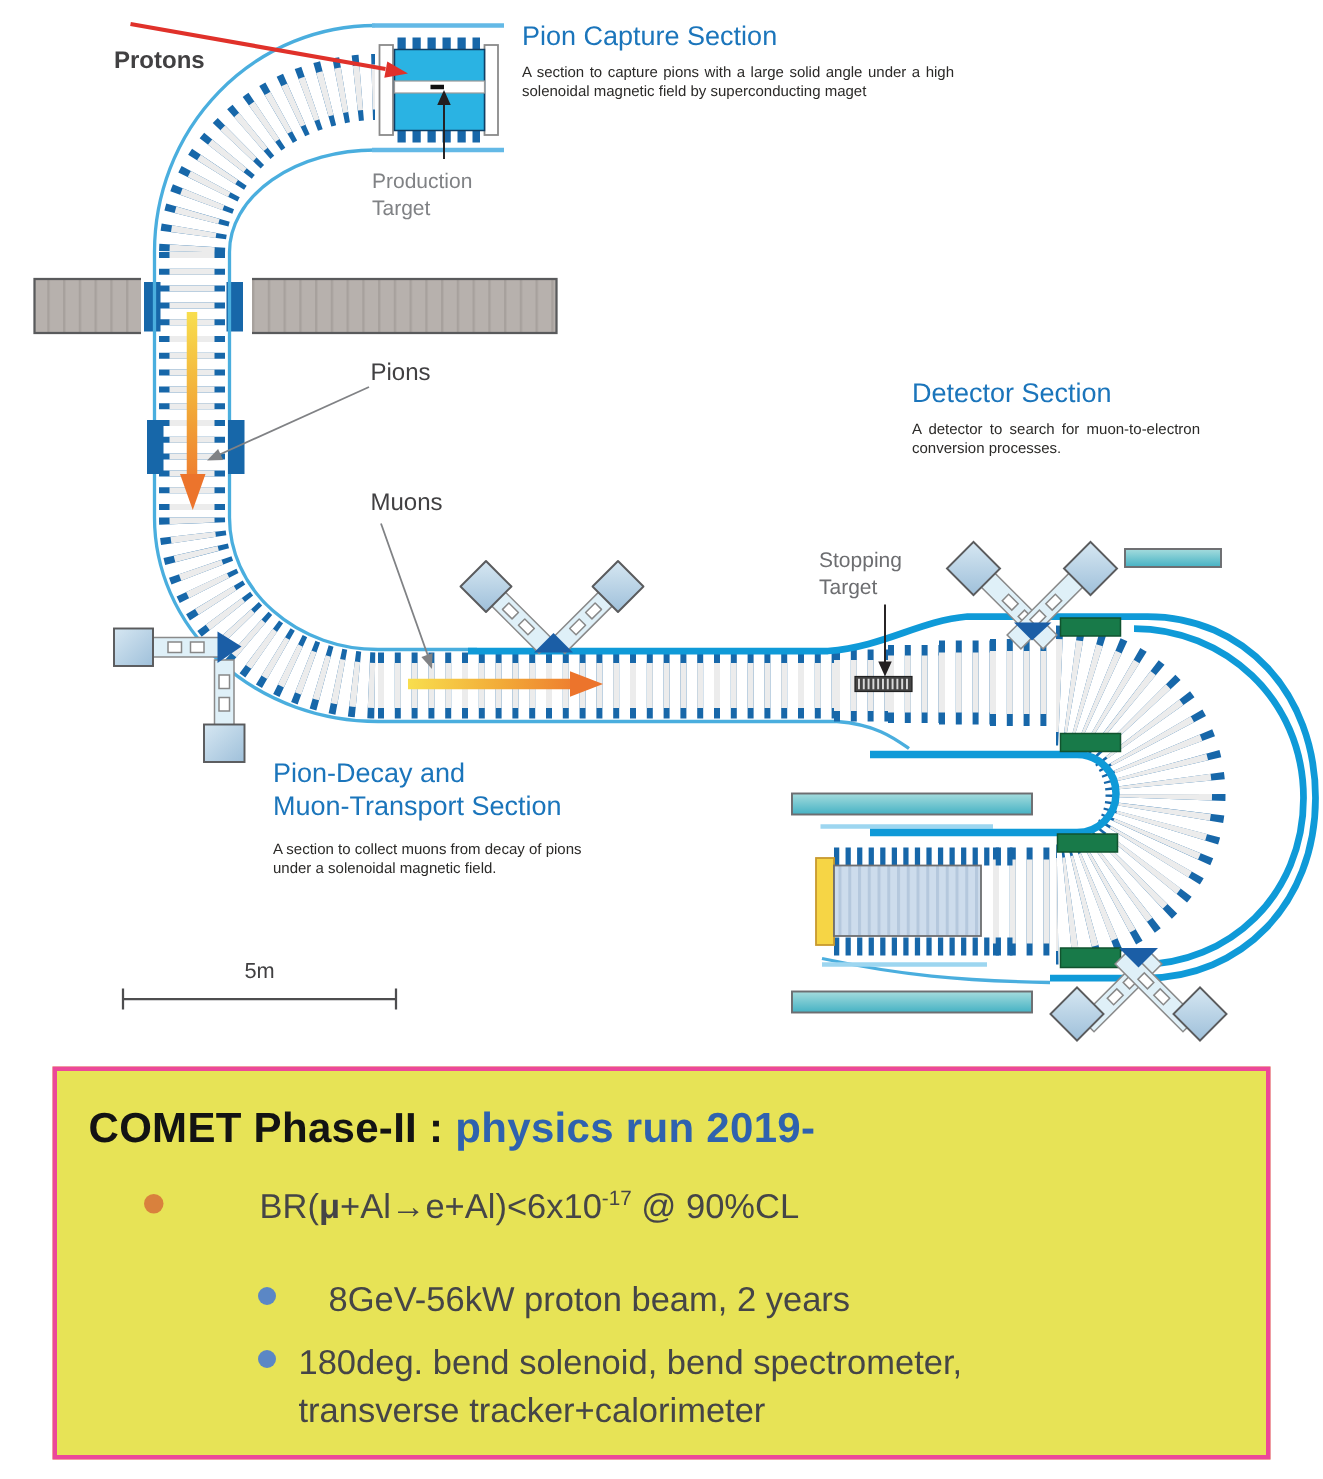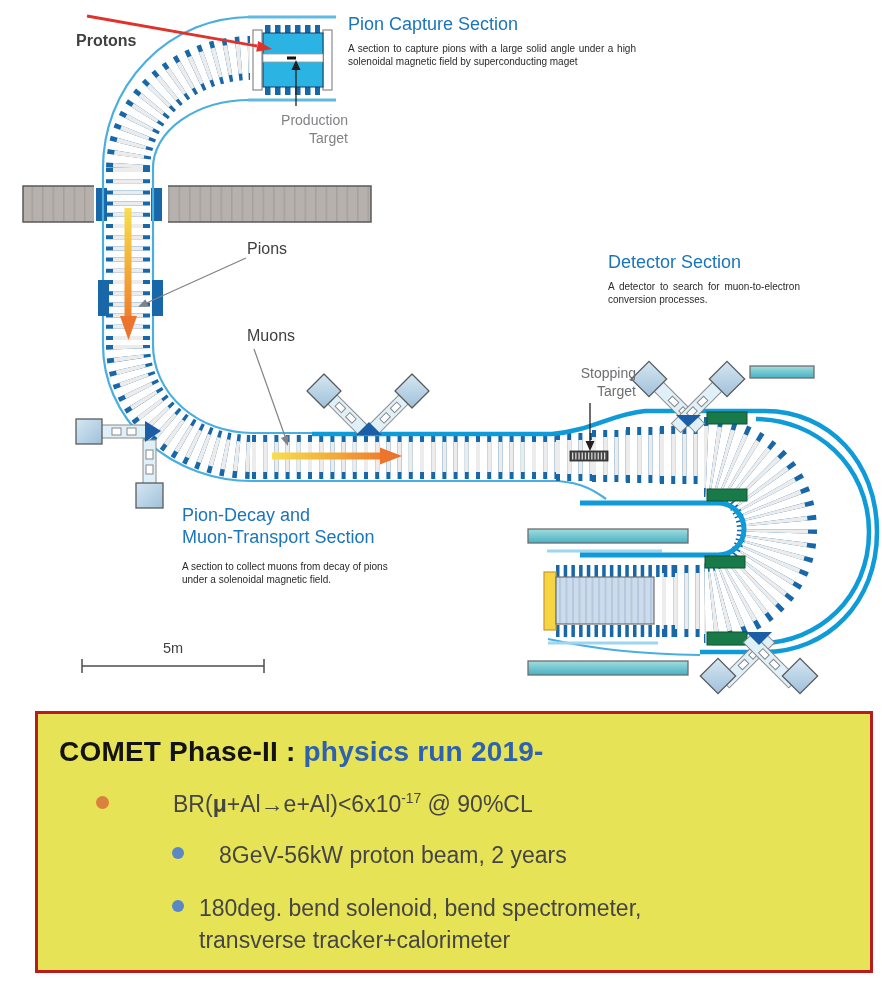"Production Target" .gray-label { text-align: right -> left }
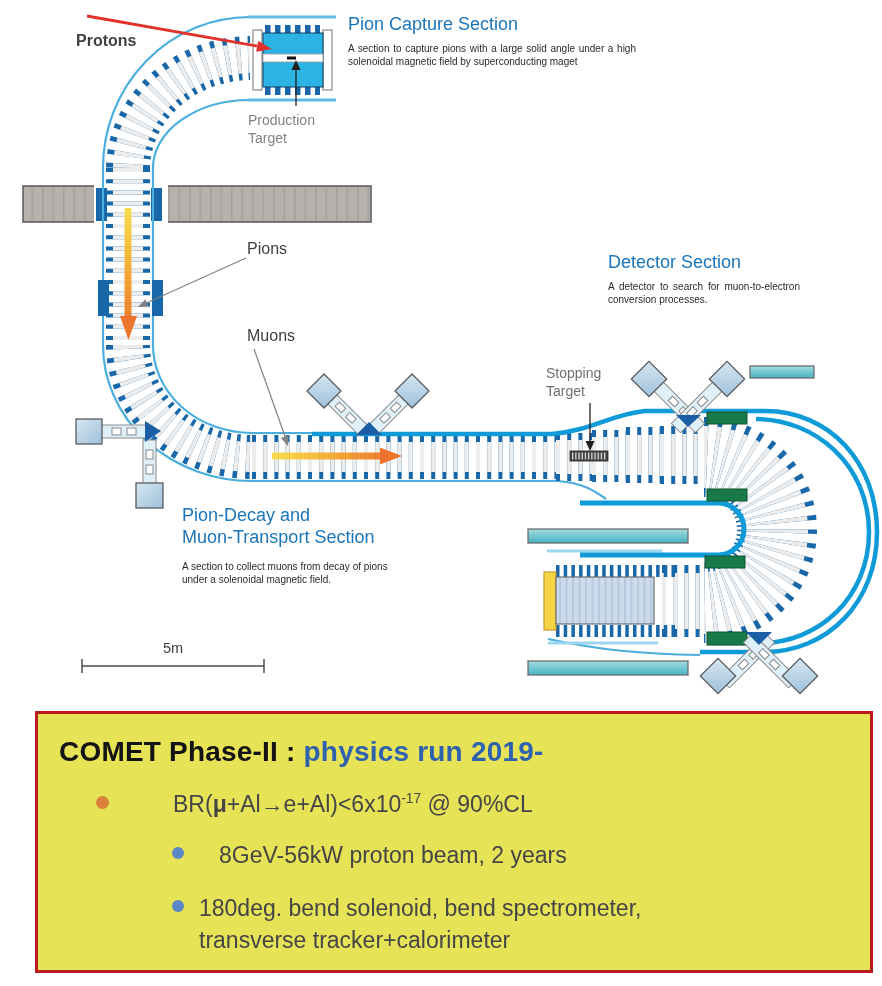"COMET Phase-II : physics run" .info-box { border: 3px solid #b91c1c -> 3px solid #ec4899; padding-left: 26px -> none }
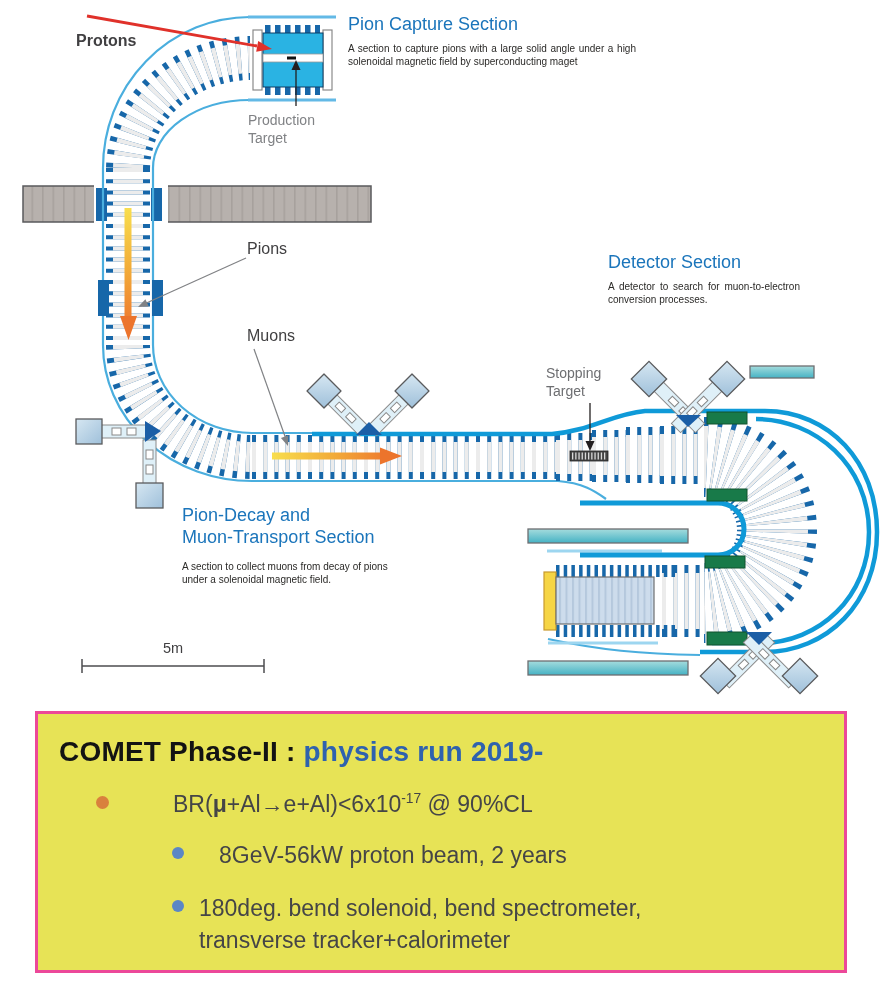"8GeV-56kW proton beam, 2 years" div.b-row { top: 125px -> 136px }
